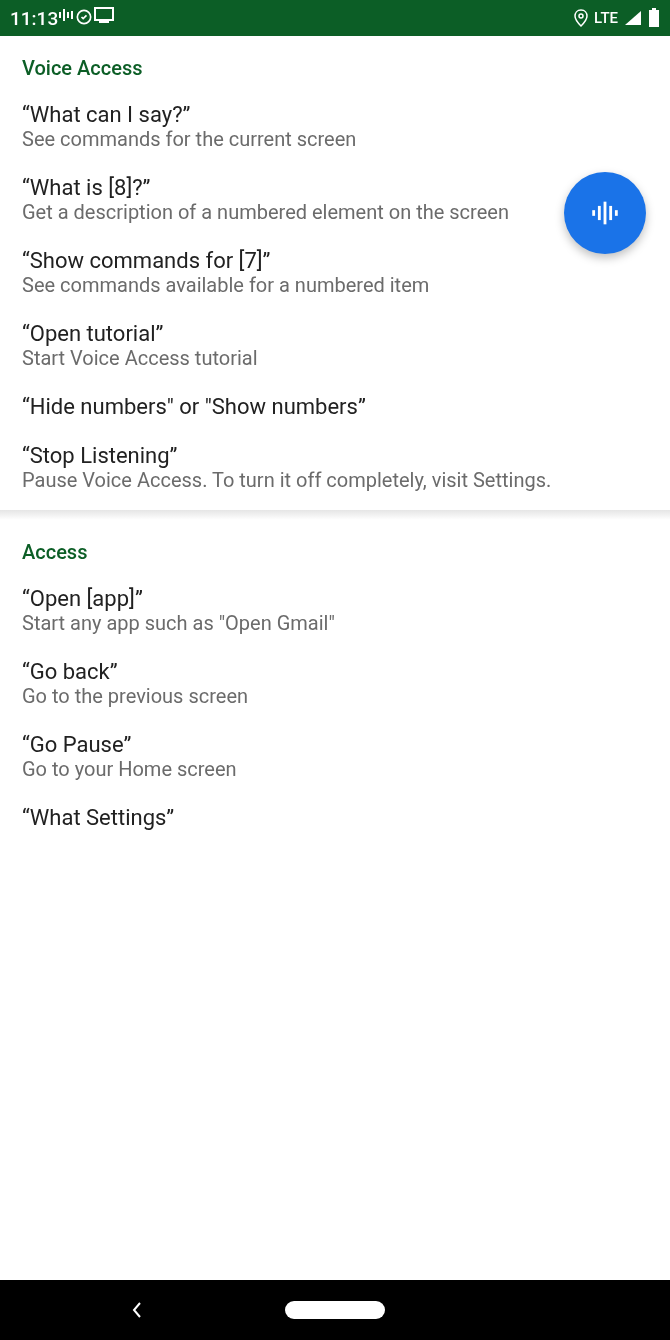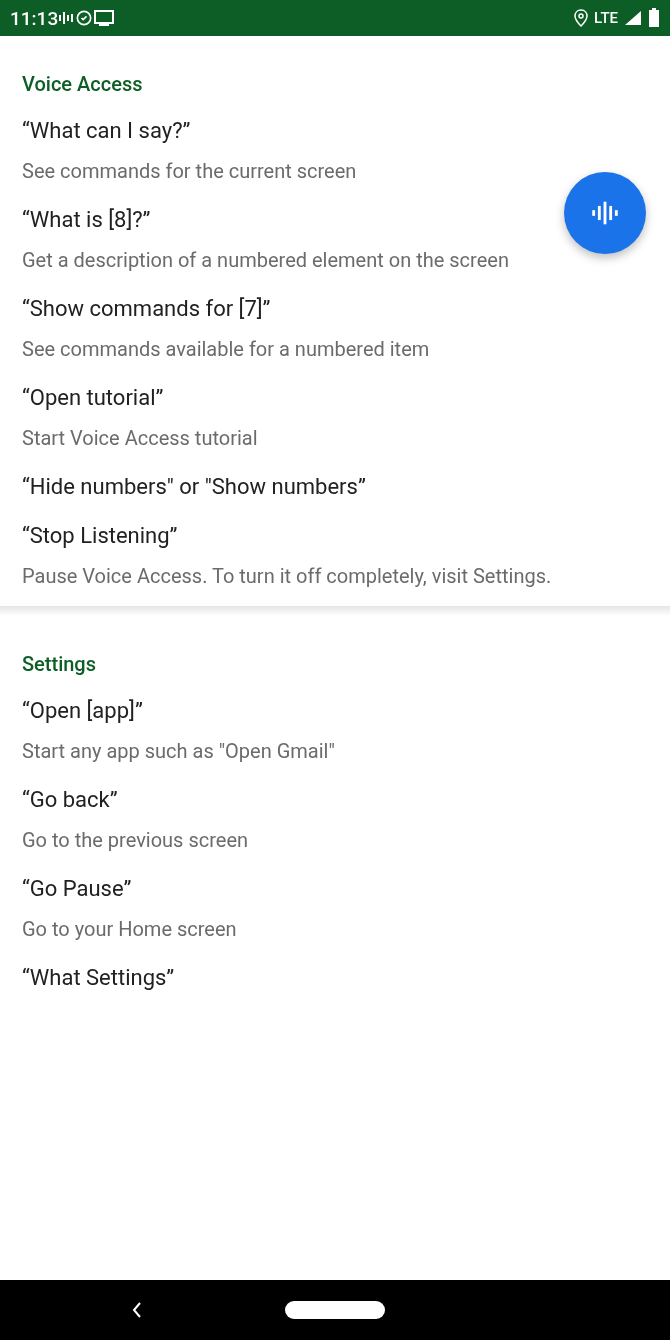"11:13" .status-left { align-items: center -> flex-start }
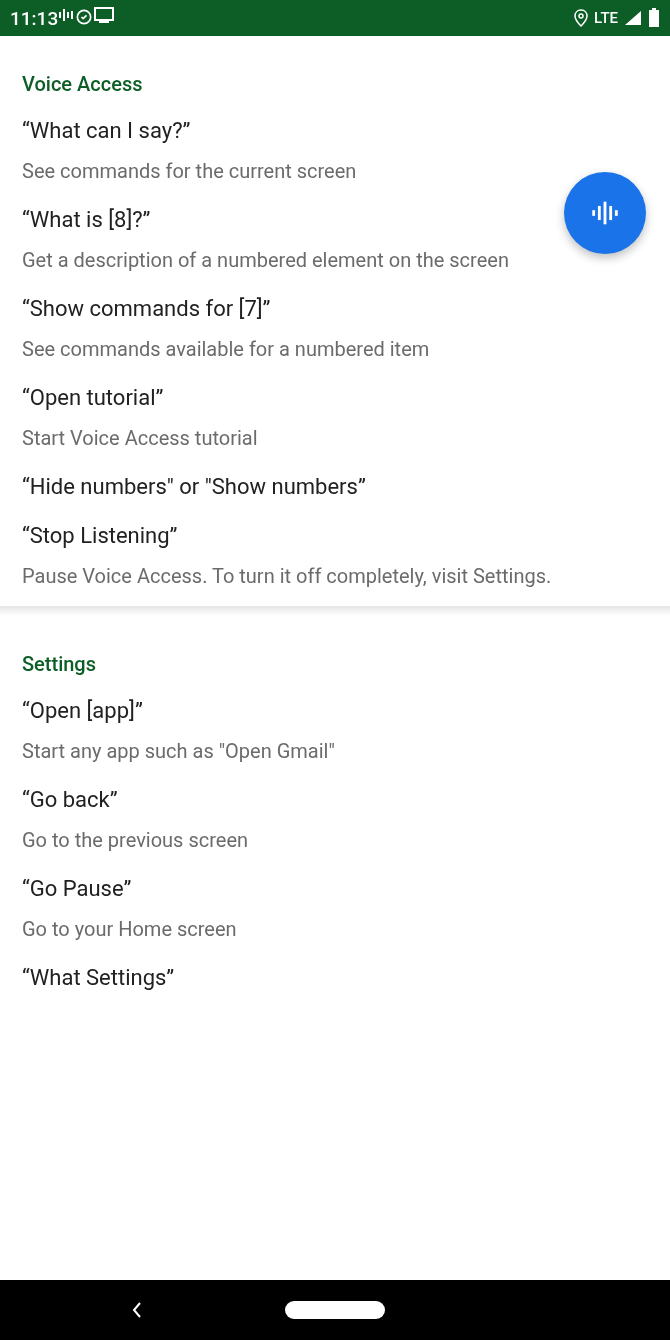"Voice Access" .section-title { margin-top: 16px -> none }
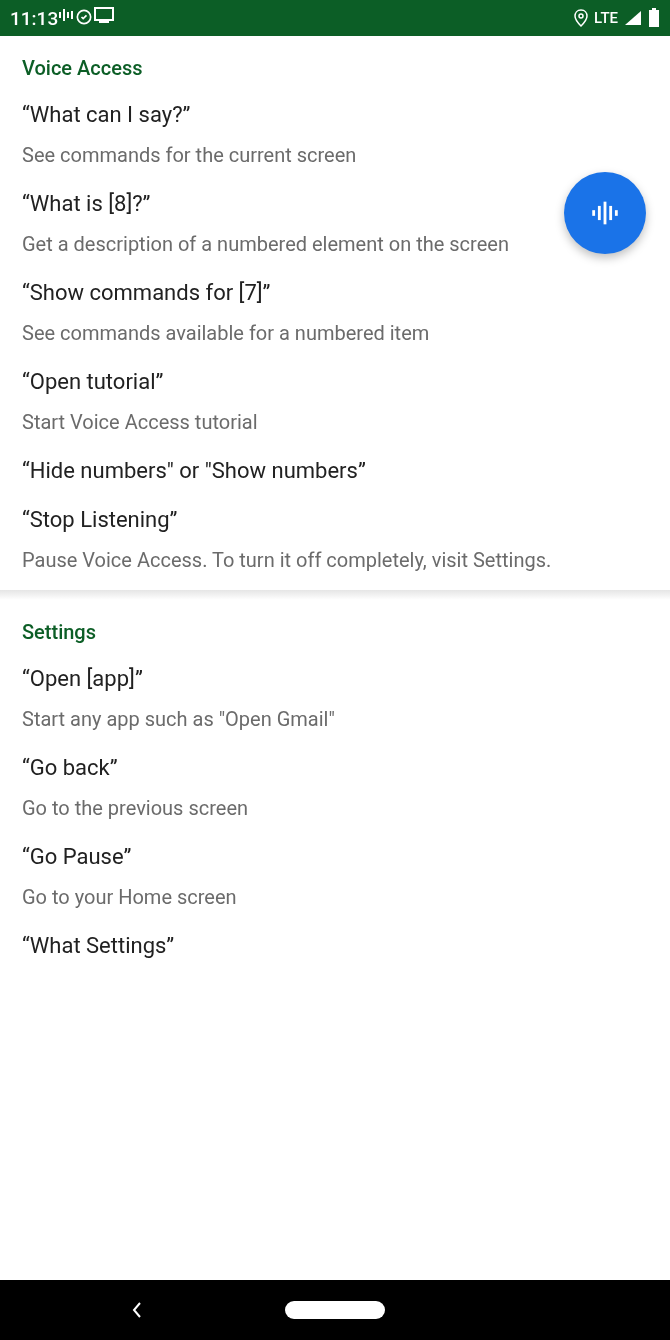"See commands for the current" .item-sub { margin-top: 16px -> 0 }
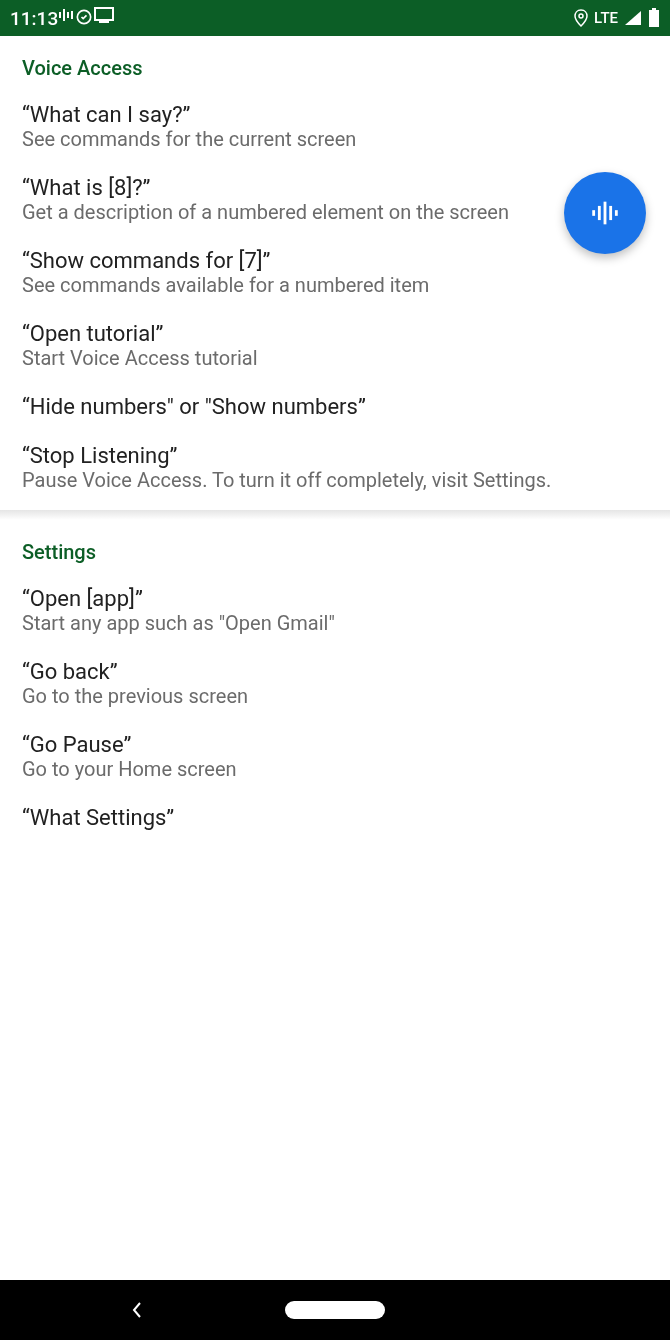"Settings" div.section-title { text: Settings -> Access }
